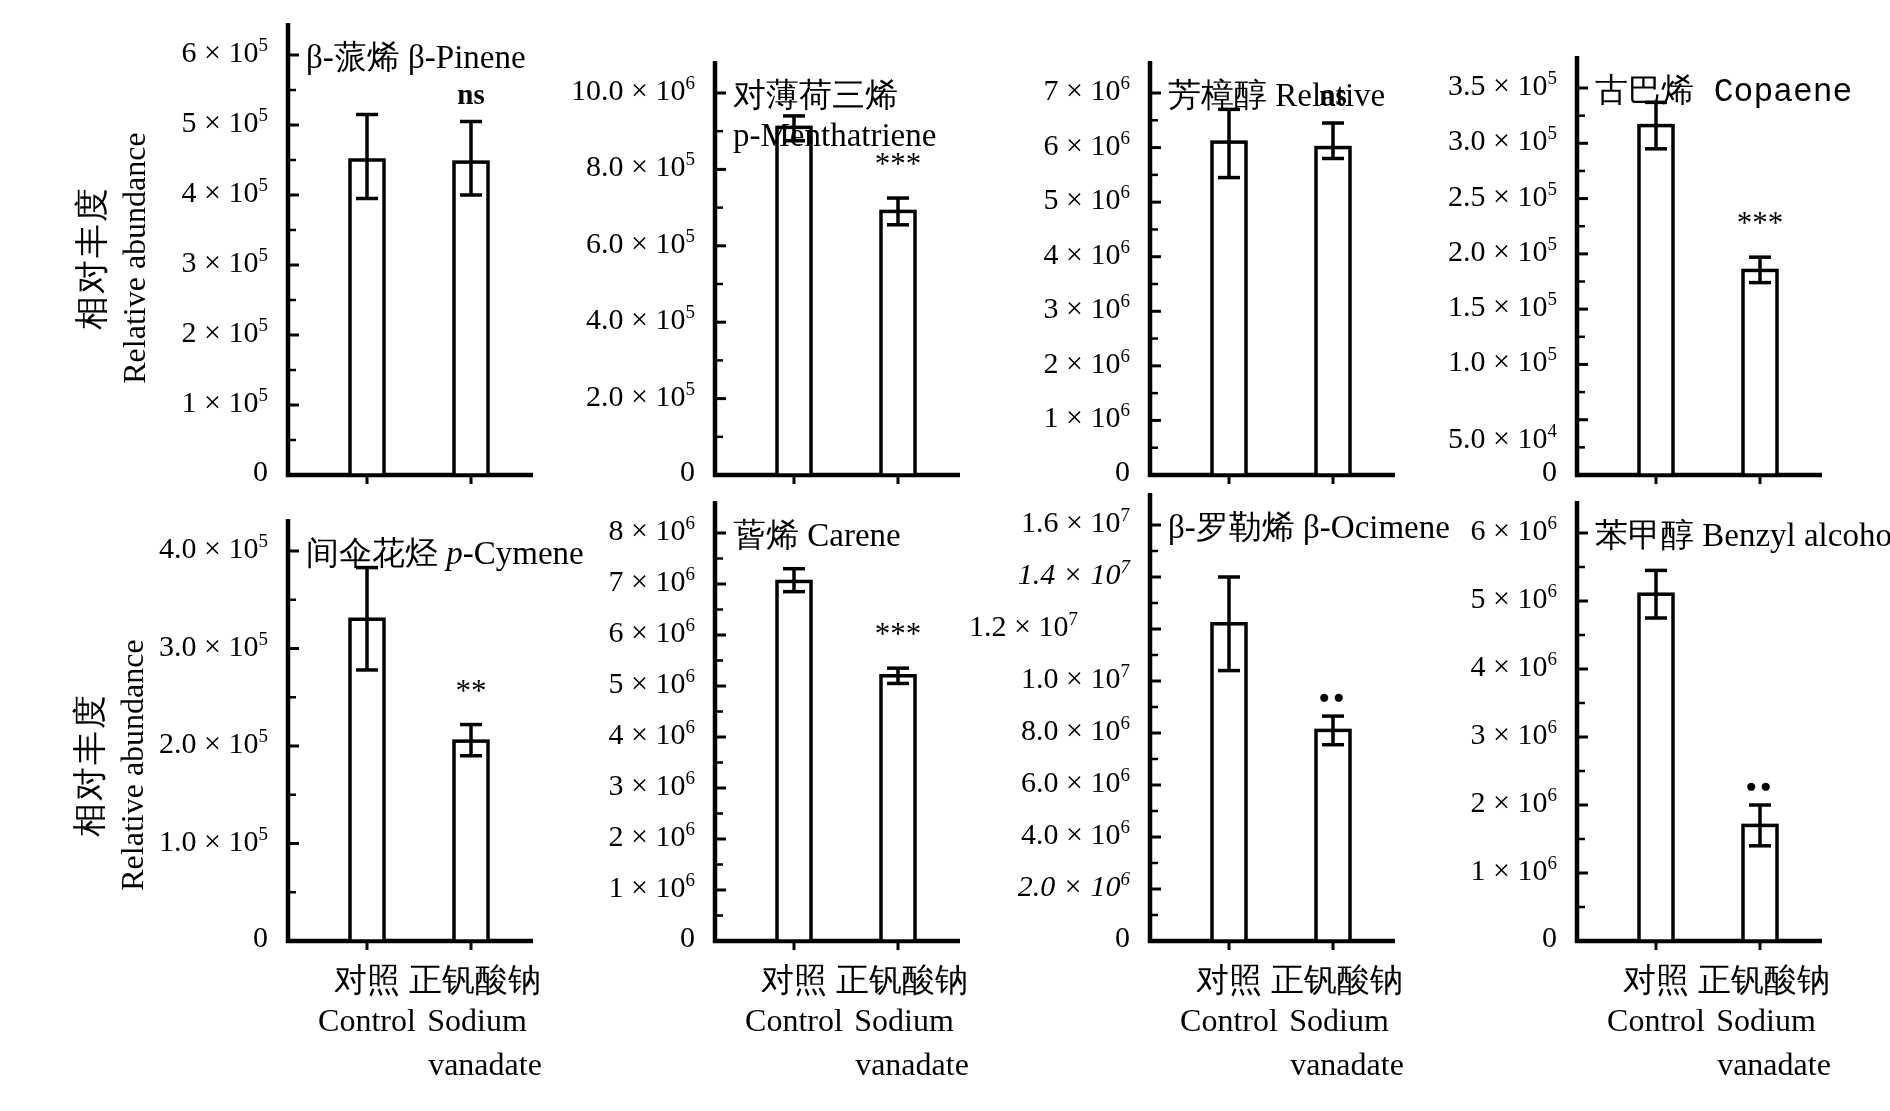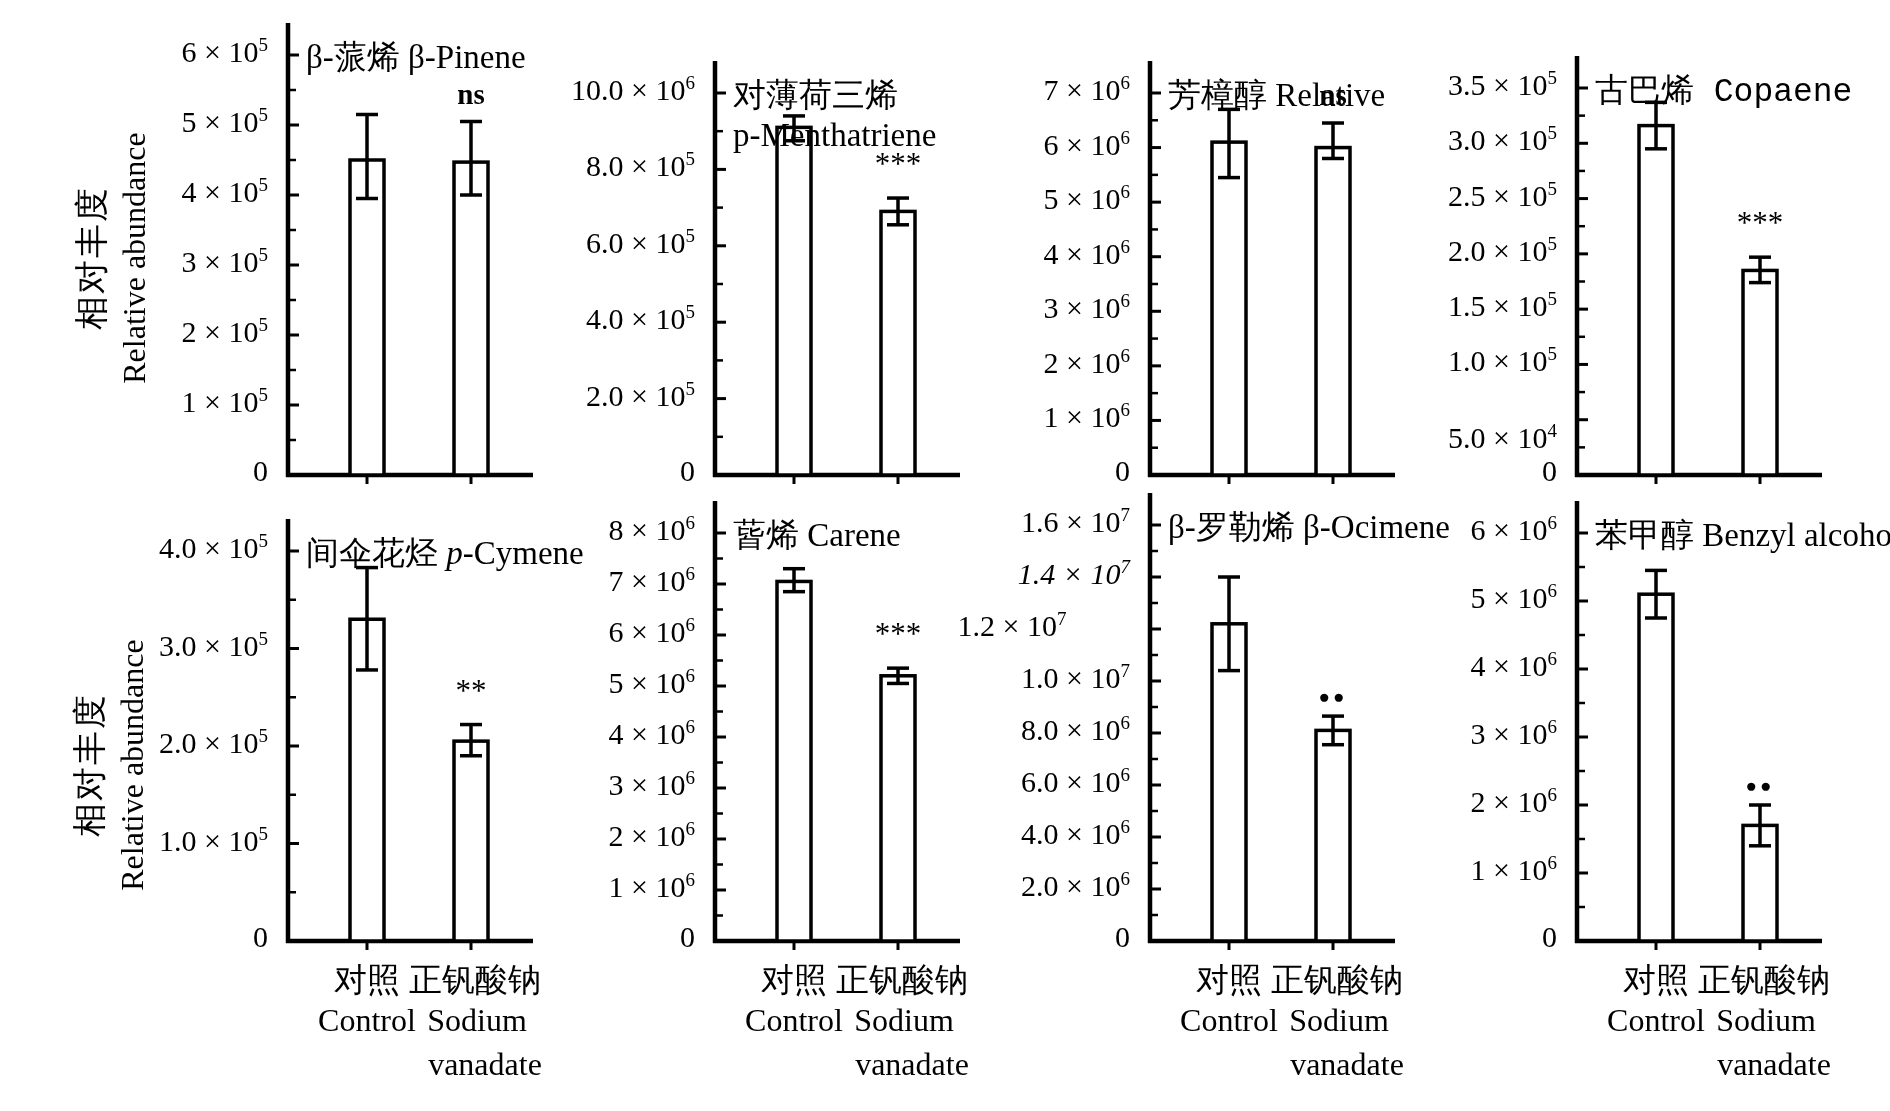"1.2 × 107" div.tick { left: 926px -> 906px; text-align: center -> none }
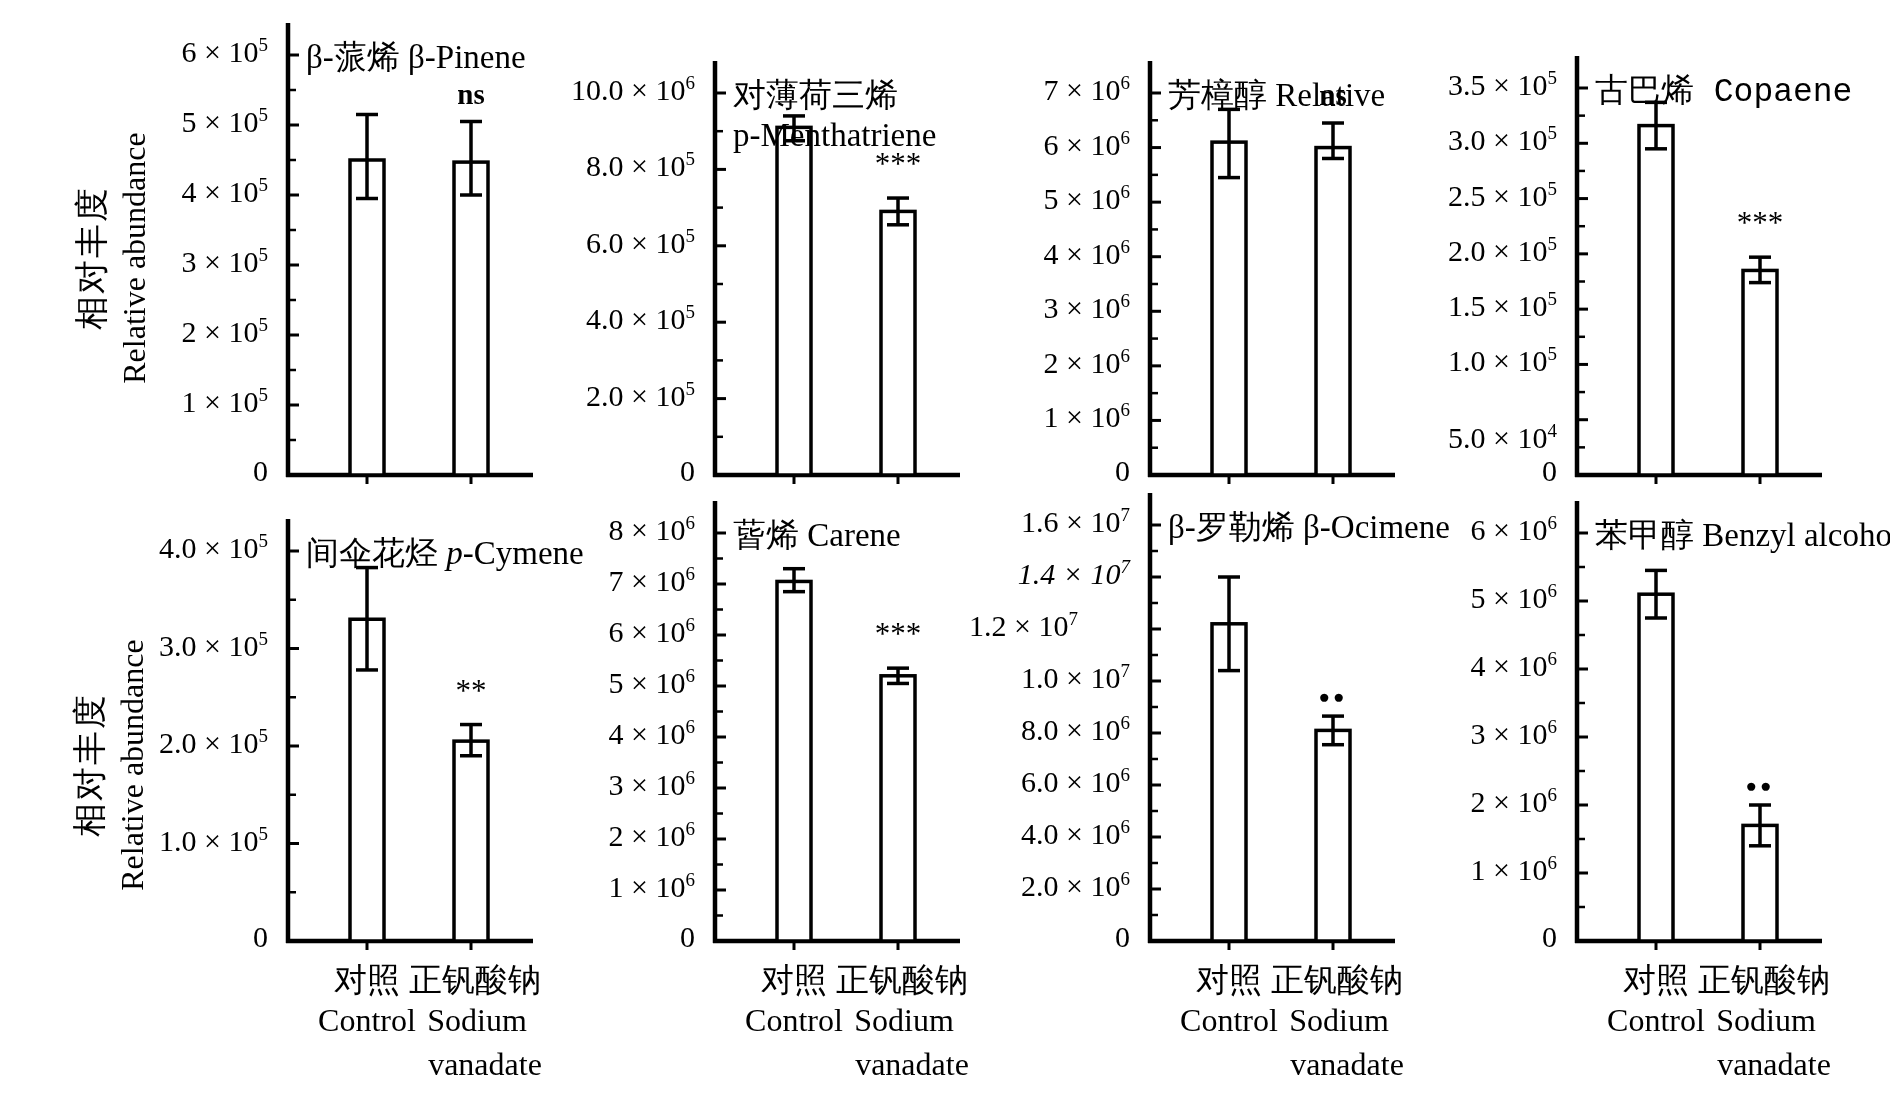"2.0 × 106" div.tick { font-style: none -> italic }
